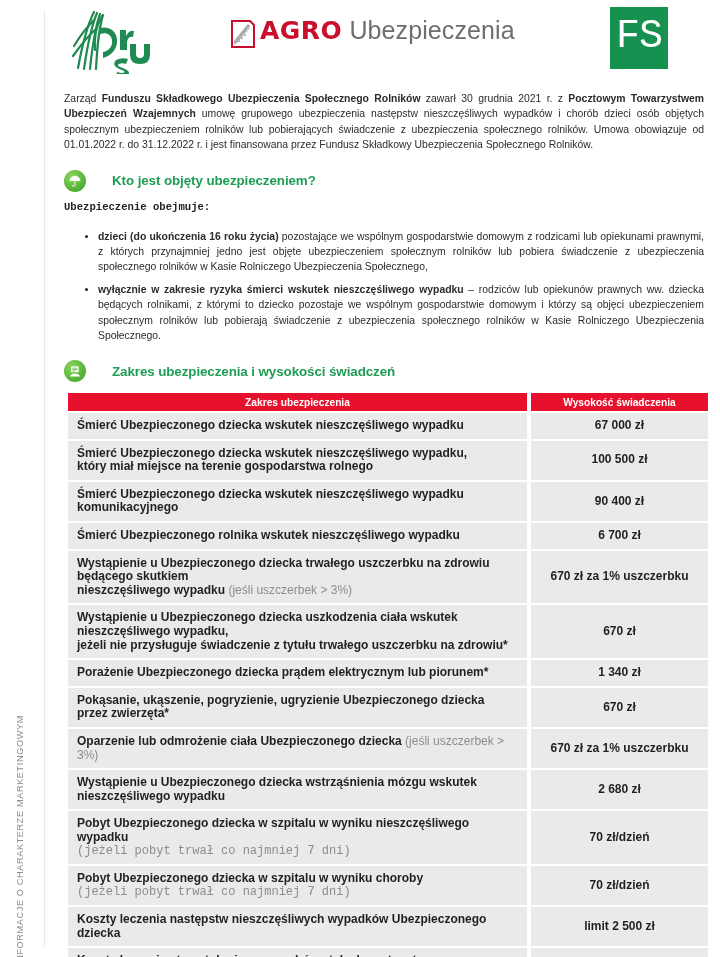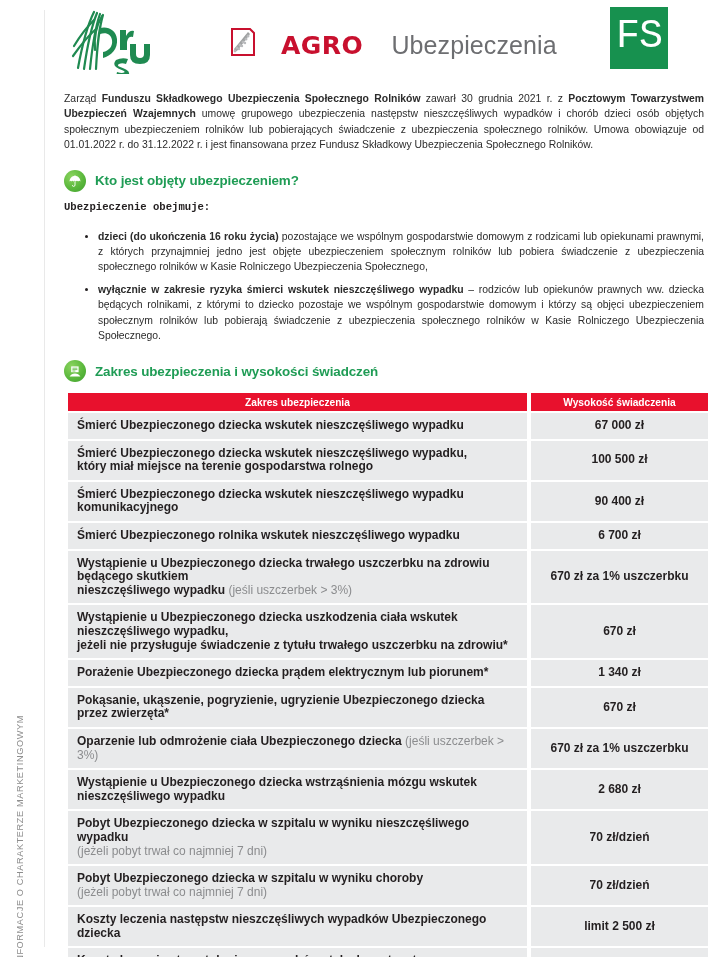"AGRO" .logo-agro { align-items: flex-end -> flex-start; gap: 23px -> 2px }
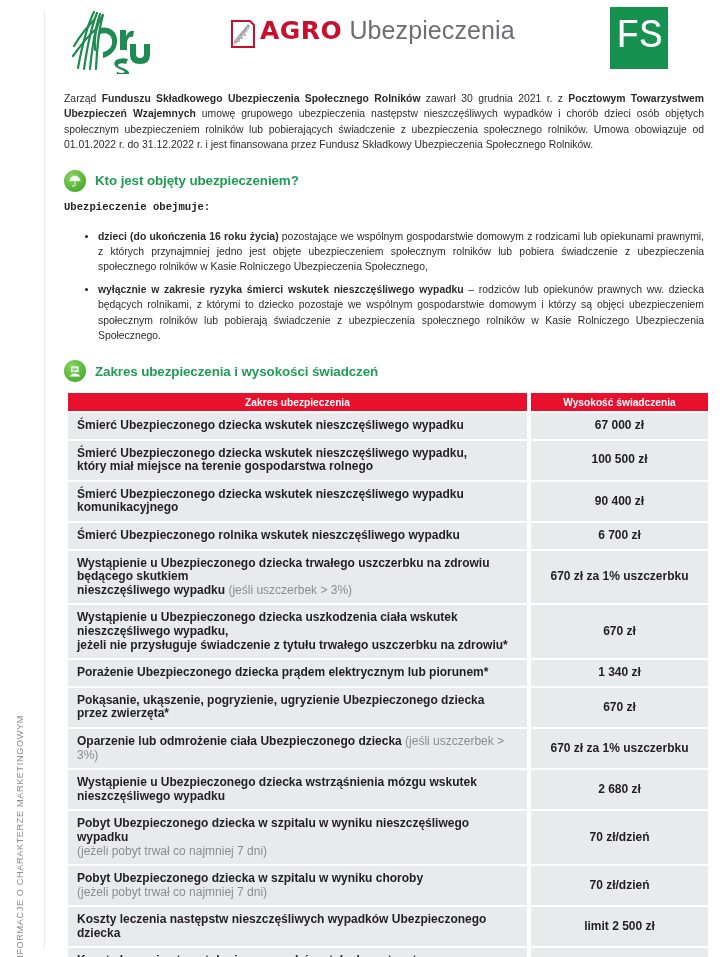"Kto jest objęty ubezpieczeniem?" .section-head { gap: 9px -> 26px }
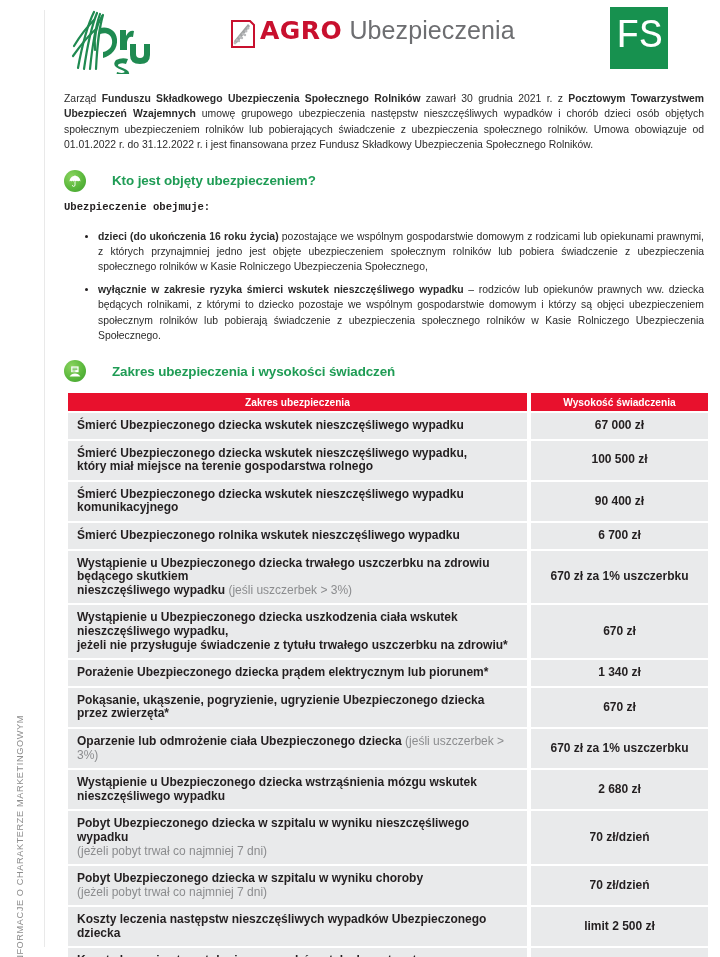"(jeżeli pobyt trwał co najmniej" table.benefits tbody td.scope .sub { font-family: none -> Liberation Mono, monospace }
